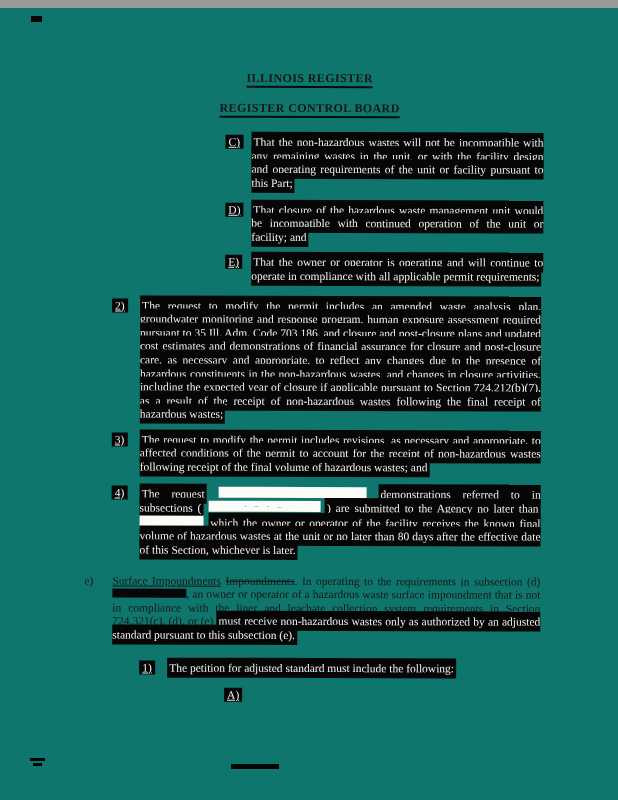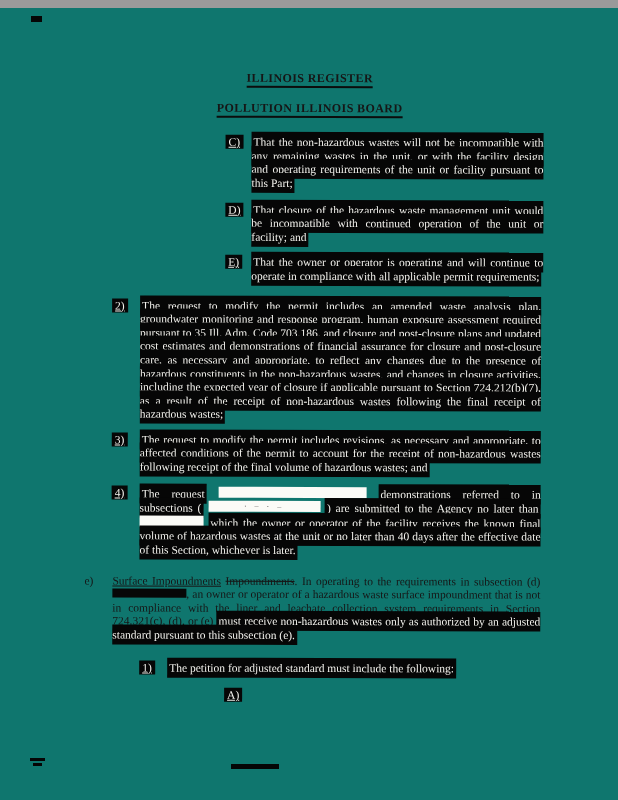"POLLUTION ILLINOIS BOARD" span.hul { text: POLLUTION ILLINOIS -> REGISTER CONTROL }
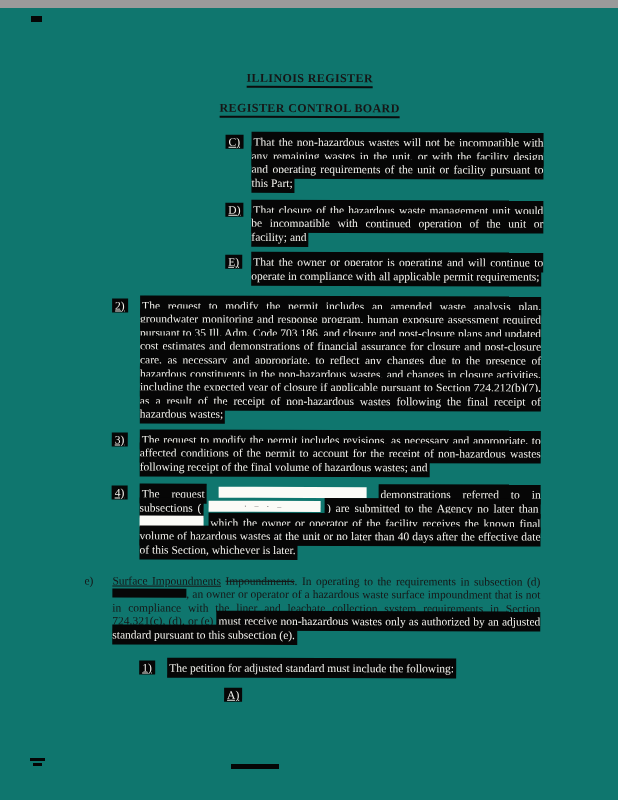"which the owner or operator" span.hl { text: 40 -> 80 }
